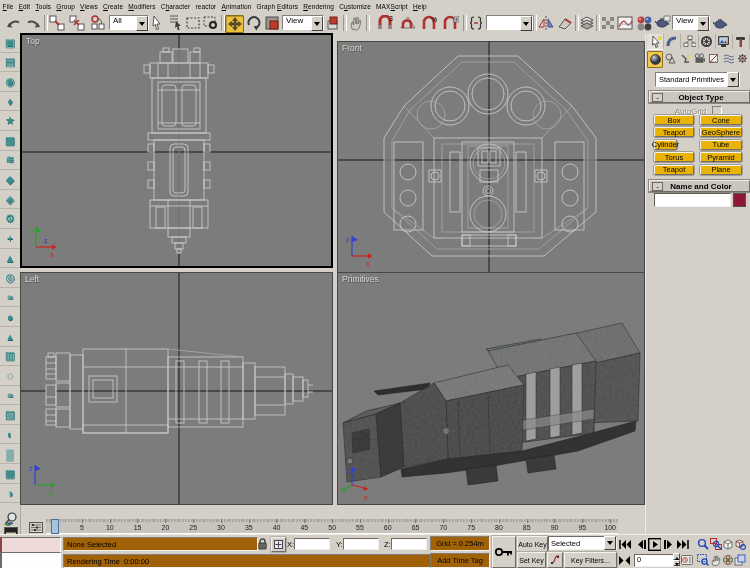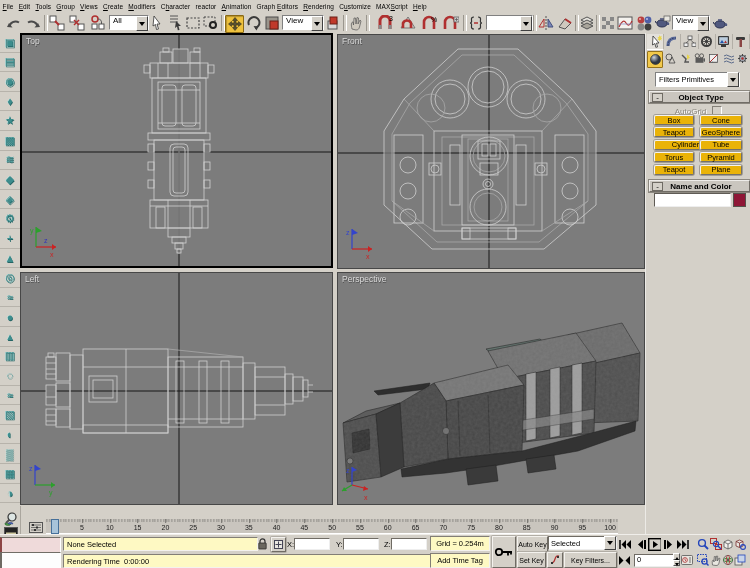"Front" div.vp { top: 1px -> 8px }
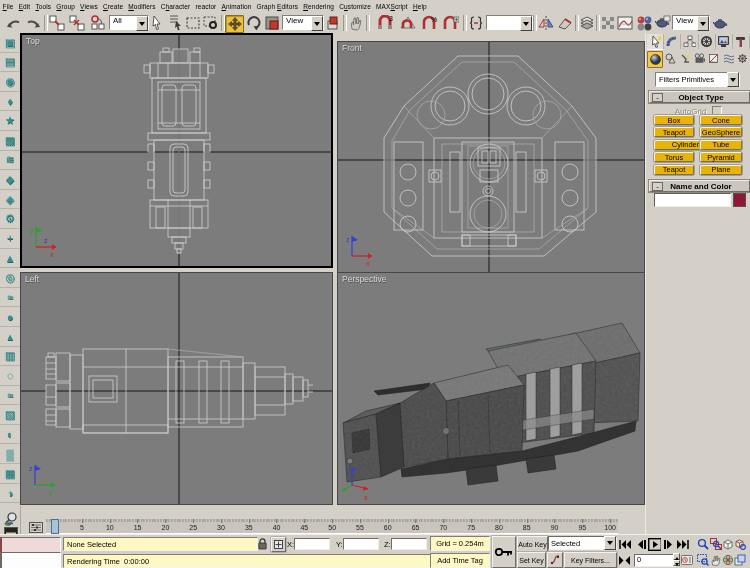"Filters Primitives" span.val { text: Filters -> Standard }
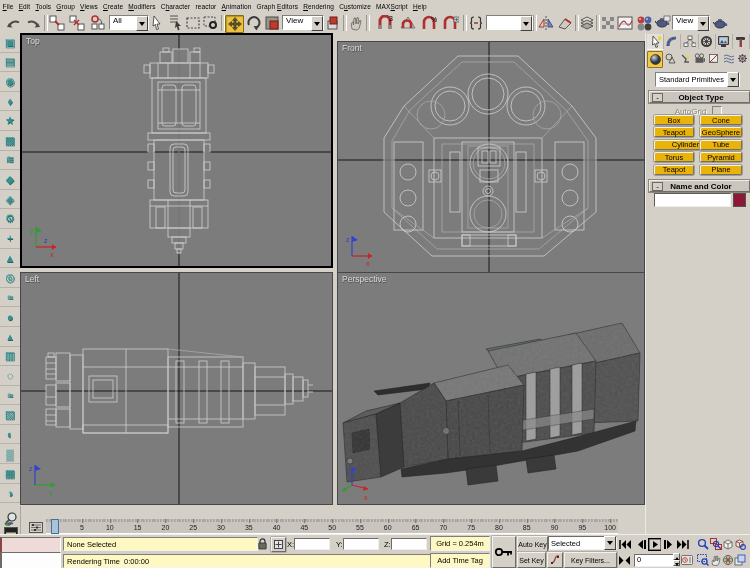"Cylinder" button.obj-btn { width: 63px -> 23px }
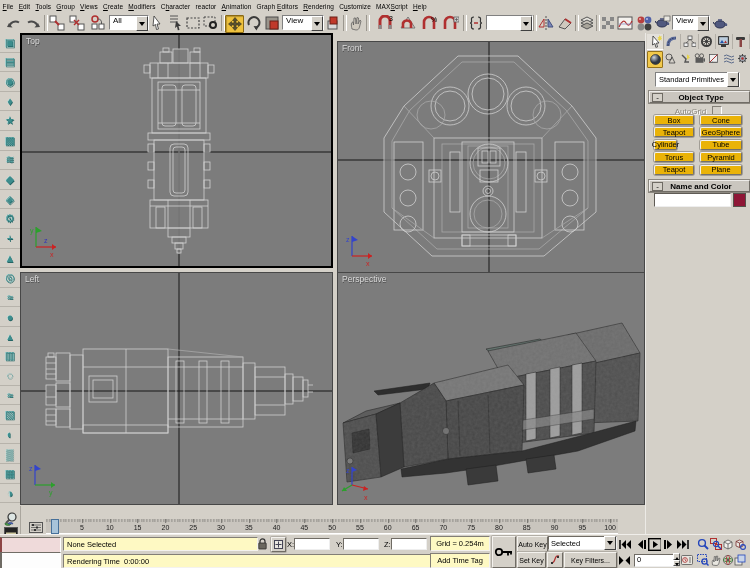"Perspective" span.vp-label { text: Perspective -> Primitives }
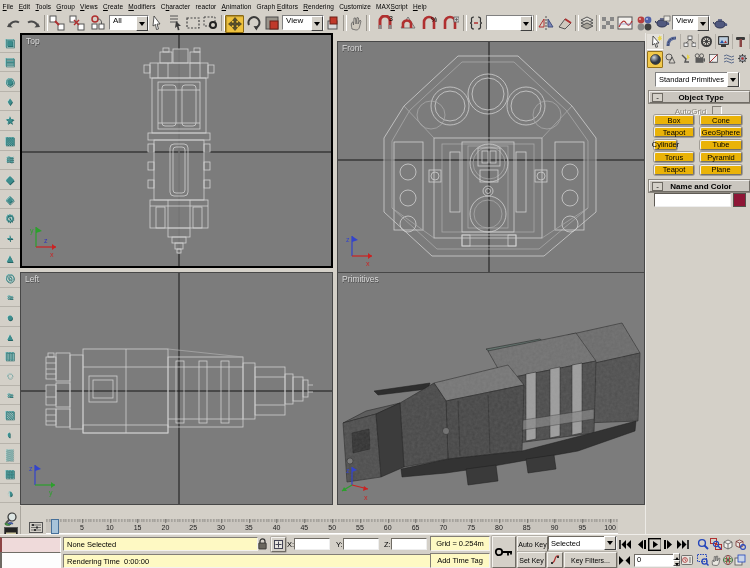"None Selected" .st-sunken { background: #fef9c3 -> #a16207 }
